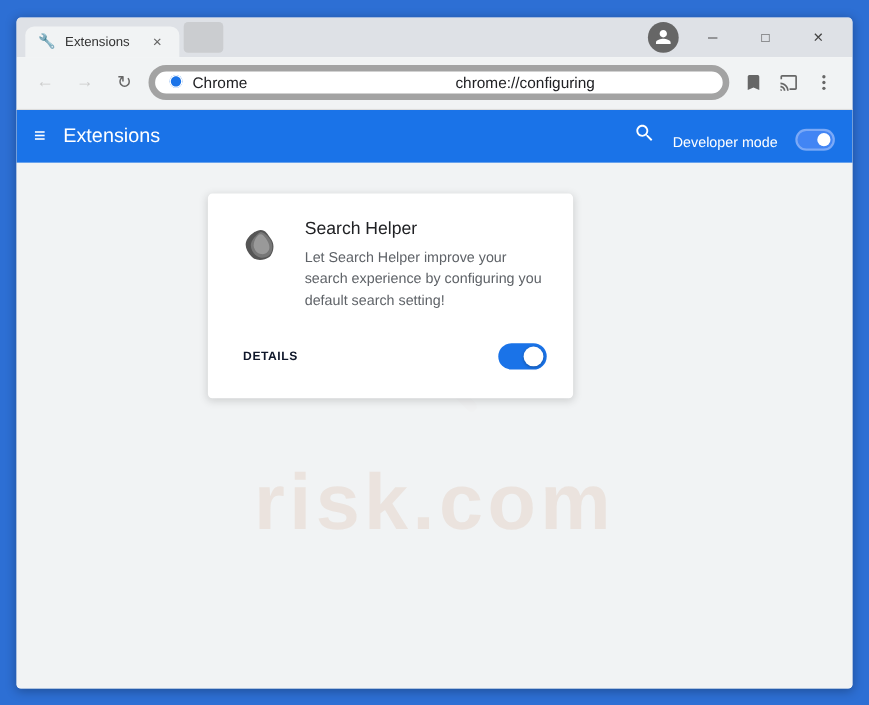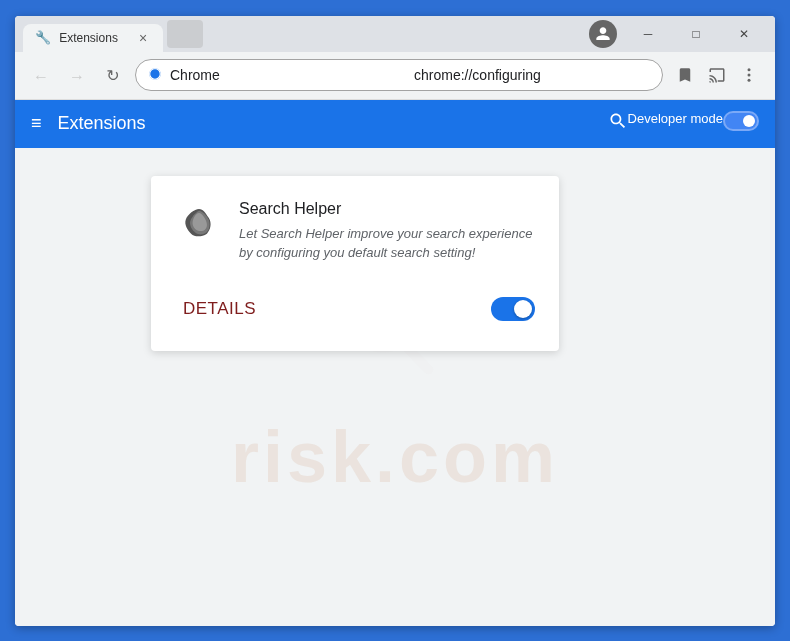"Chrome" .address-input-wrap { border: 1px solid #a3a3a3 -> 6px solid #a3a3a3 }
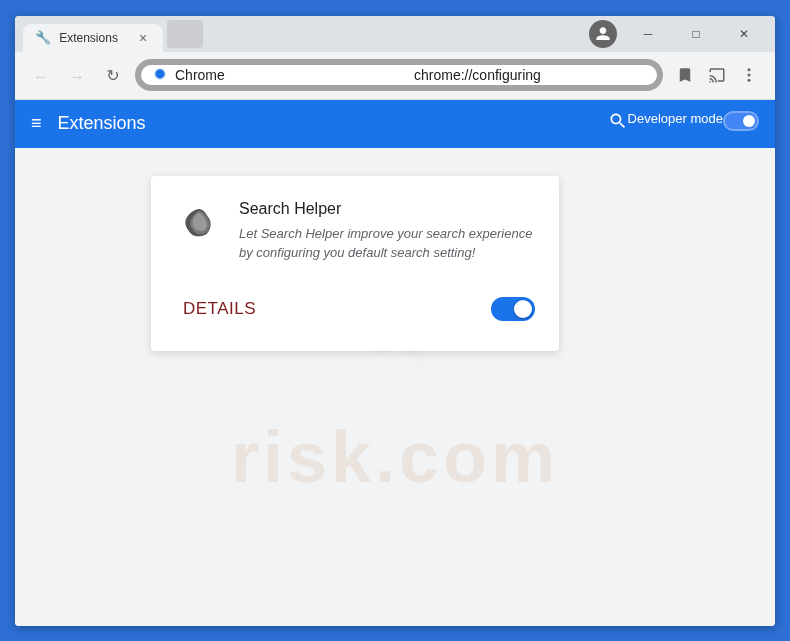"Developer mode" .header-actions { align-items: flex-start -> flex-end; gap: 0 -> 16px }
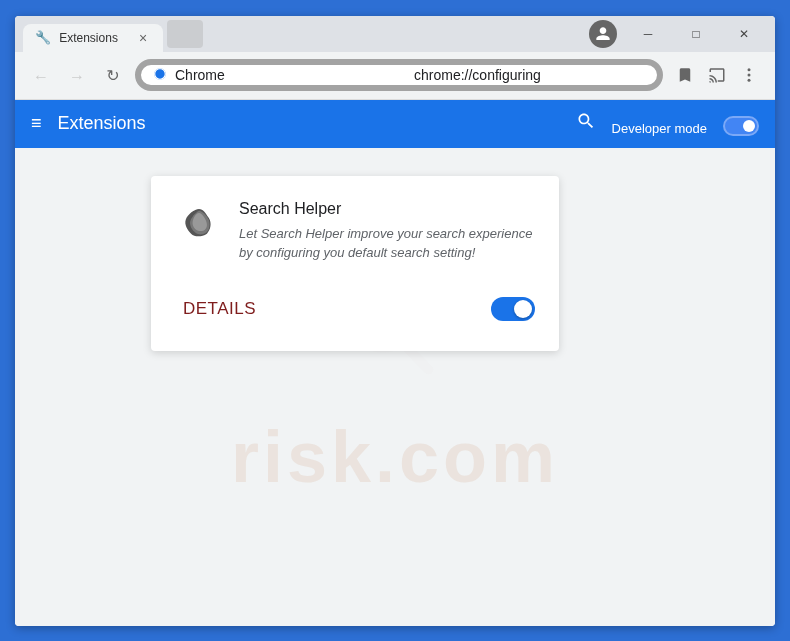"Search Helper" .ext-card { width: 408px -> 332px }
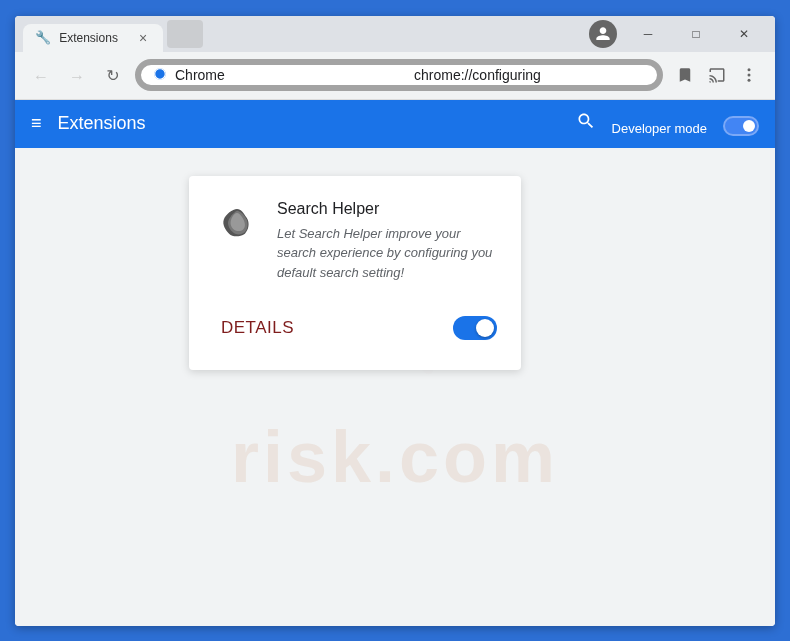"Let Search Helper improve your" .ext-desc { font-style: italic -> none }
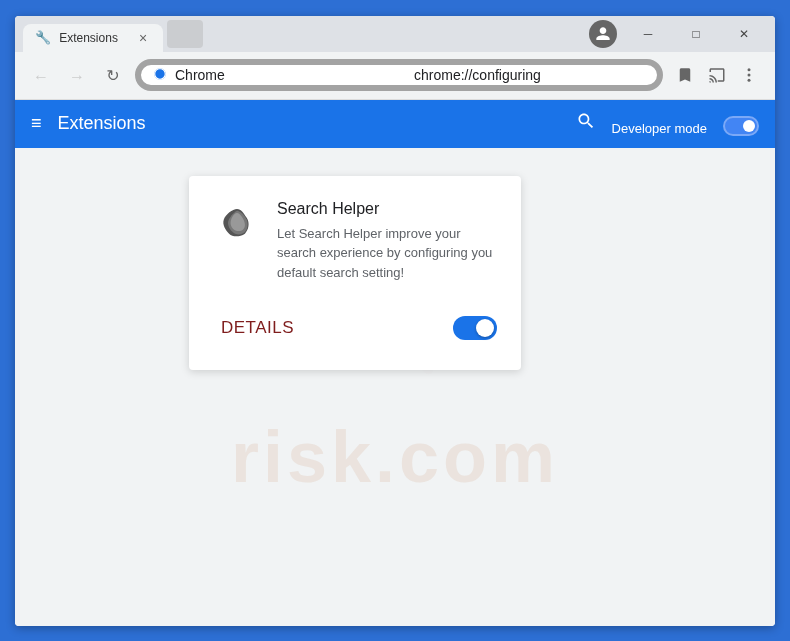"DETAILS" .ext-action-btn { color: #7f1d1d -> #0f172a; font-size: 17px -> 11px; font-weight: 400 -> 700 }
